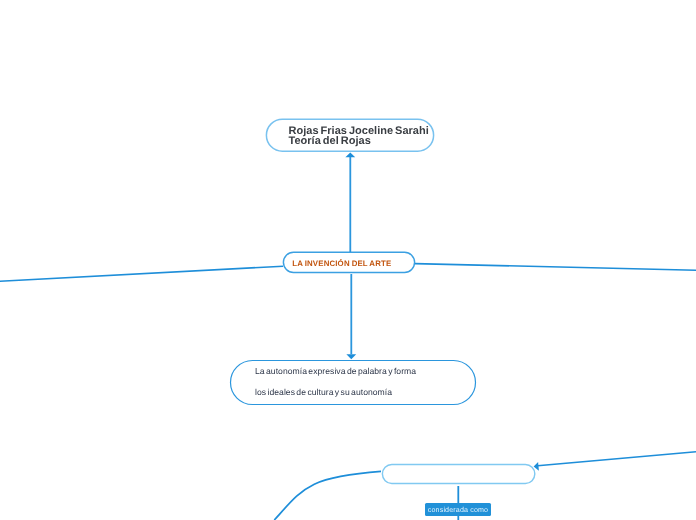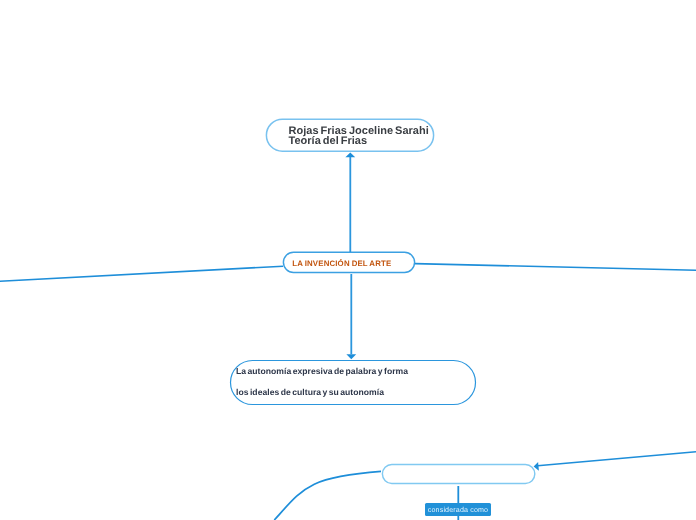"Teoría del Frias" span { text: Frias -> Rojas }
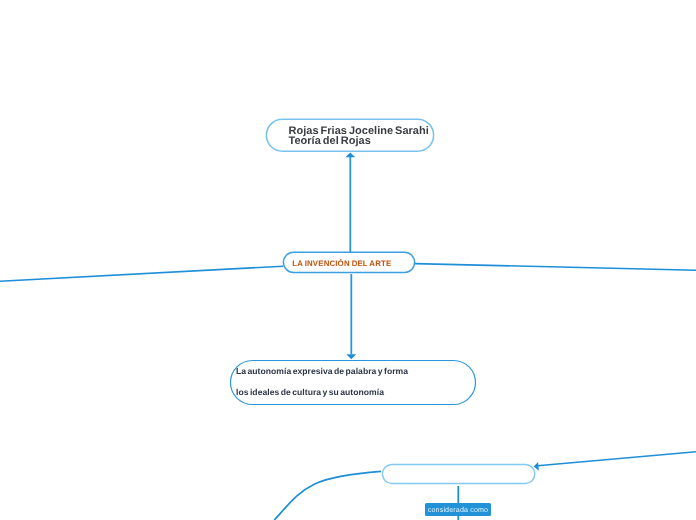"La autonomía expresiva de palabra" #node-para .txt { font-weight: 700 -> 400; margin-left: 6px -> 25px }
